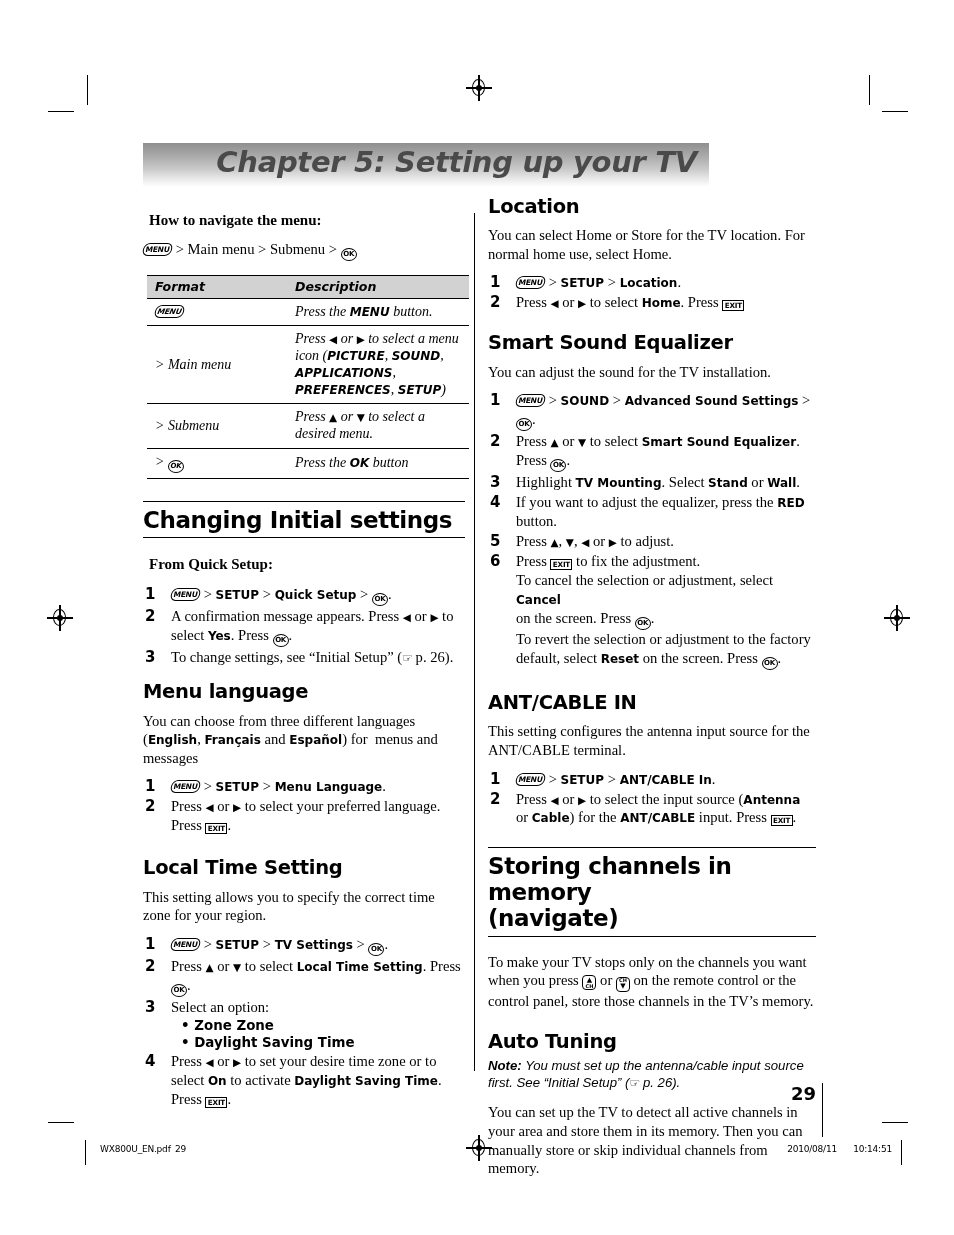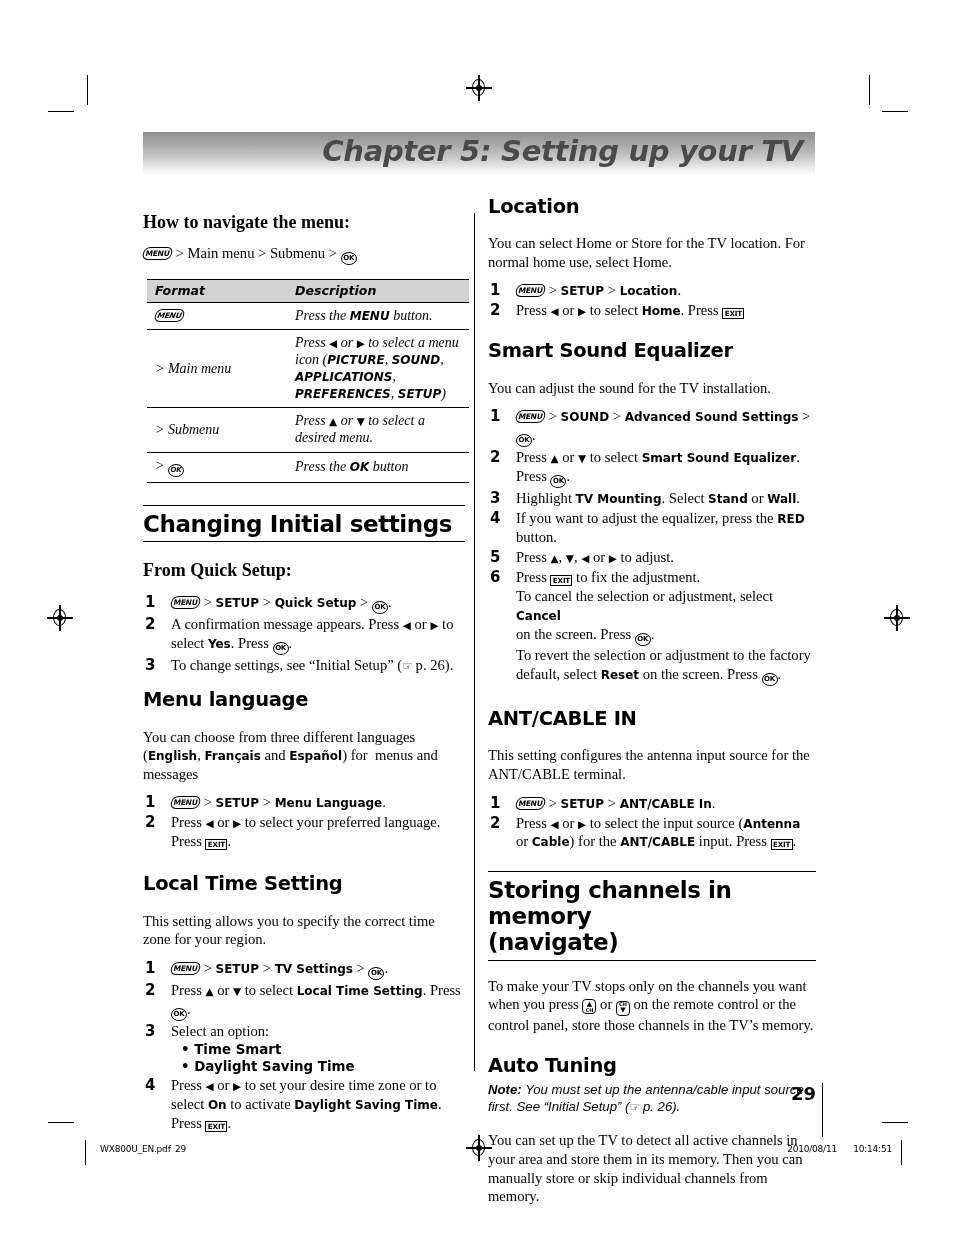"Chapter 5: Setting up your" .chapter-banner { top: 132px -> 143px; width: 672px -> 566px }
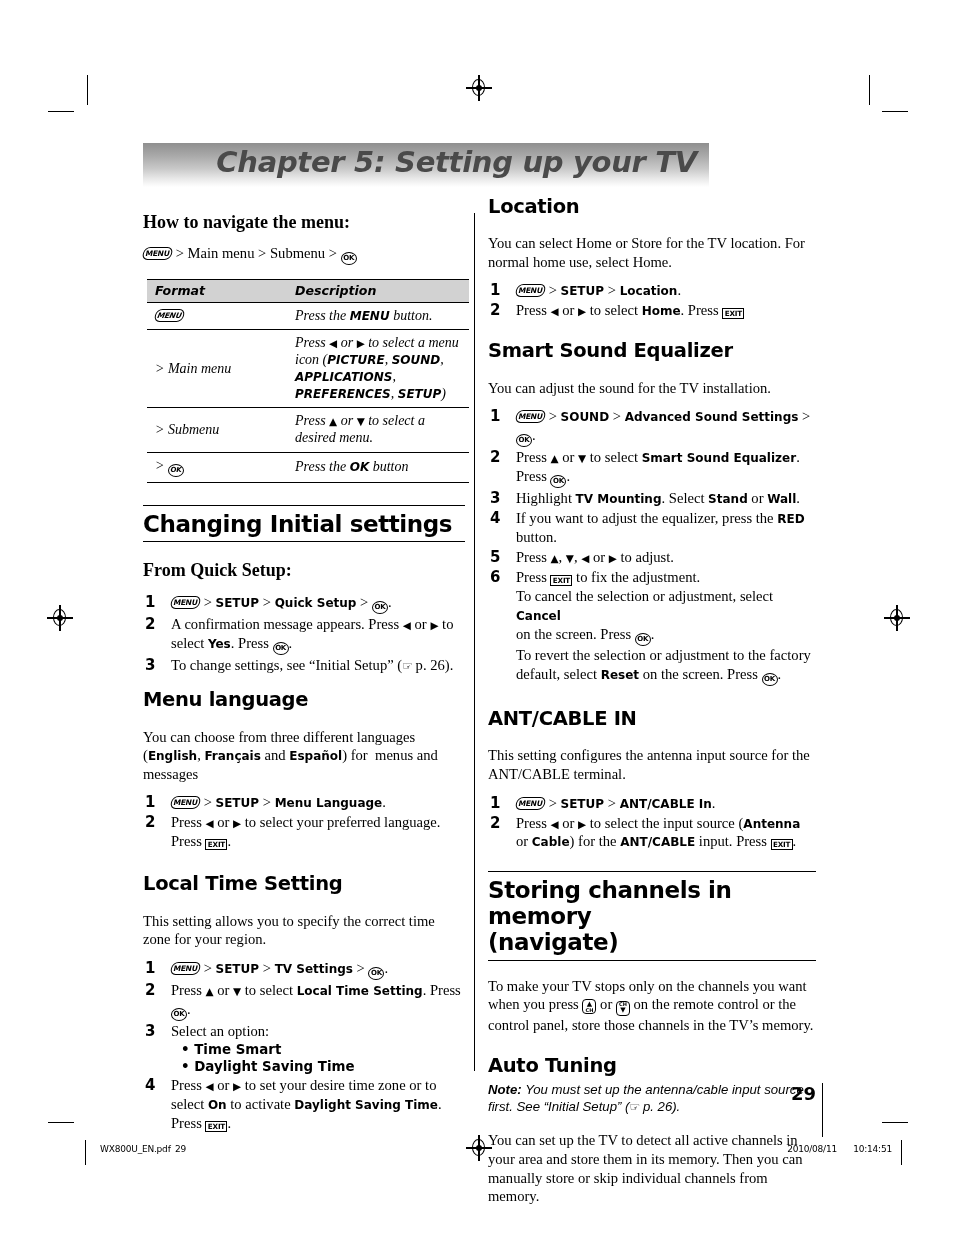"How to navigate the menu:" .lead { font-size: 18px -> 15px; margin: 0 0 12px 0 -> 0 0 12px 6px }
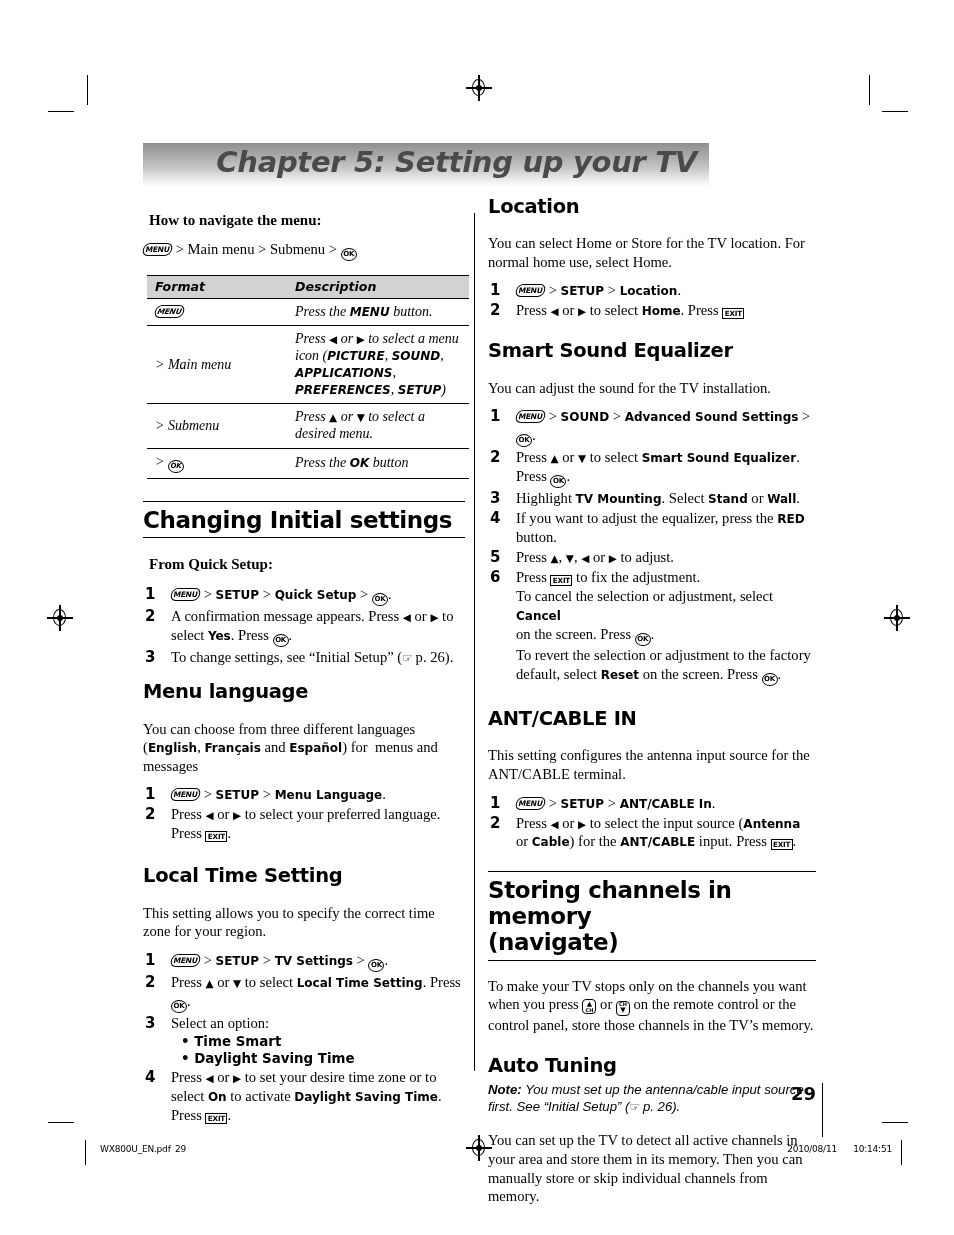"You can select Home or" p.body { margin: 16px 0 8px 0 -> 8px 0 8px 0 }
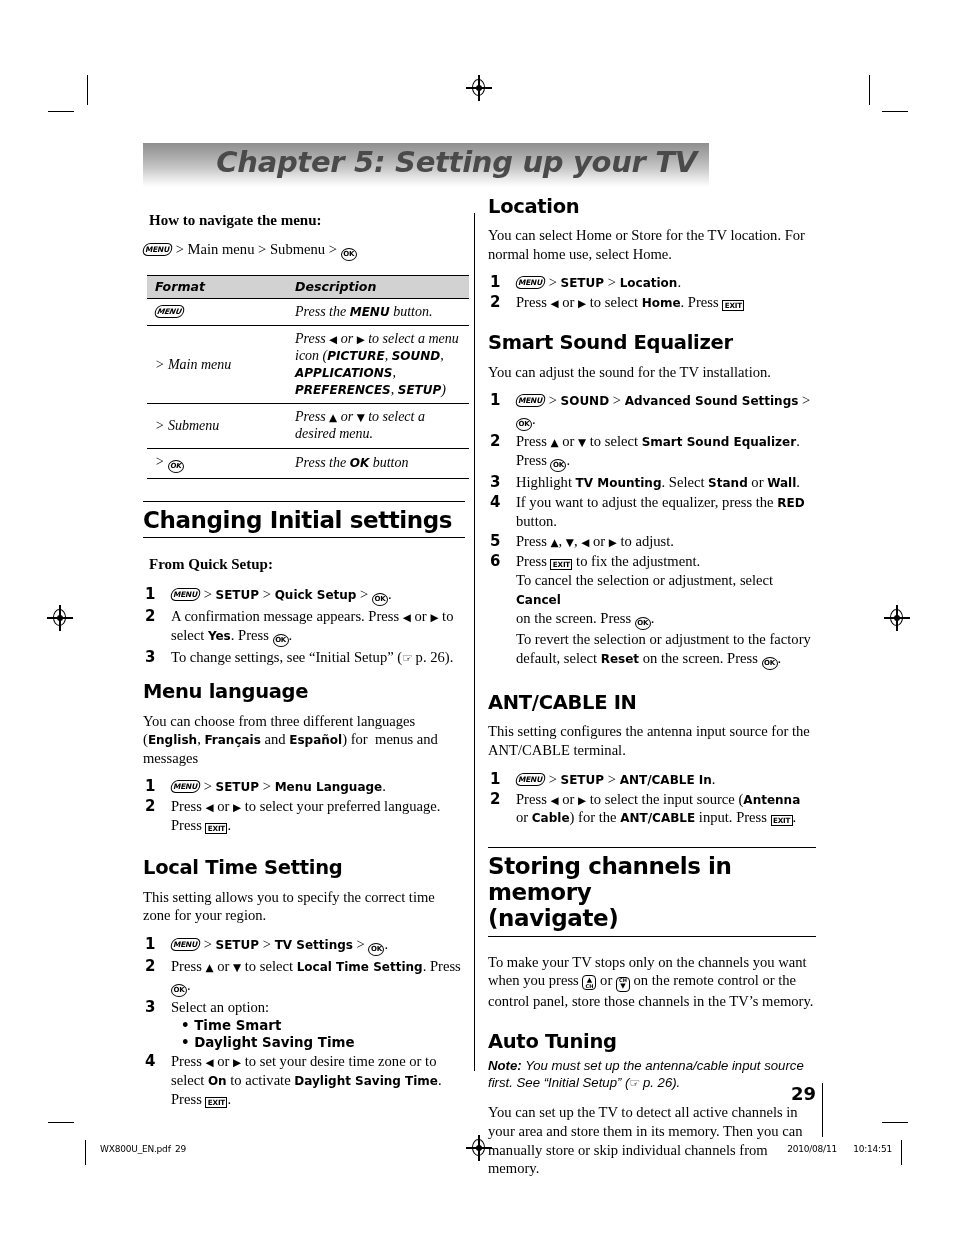"Time Smart" li { text: Time Smart -> Zone Zone }
